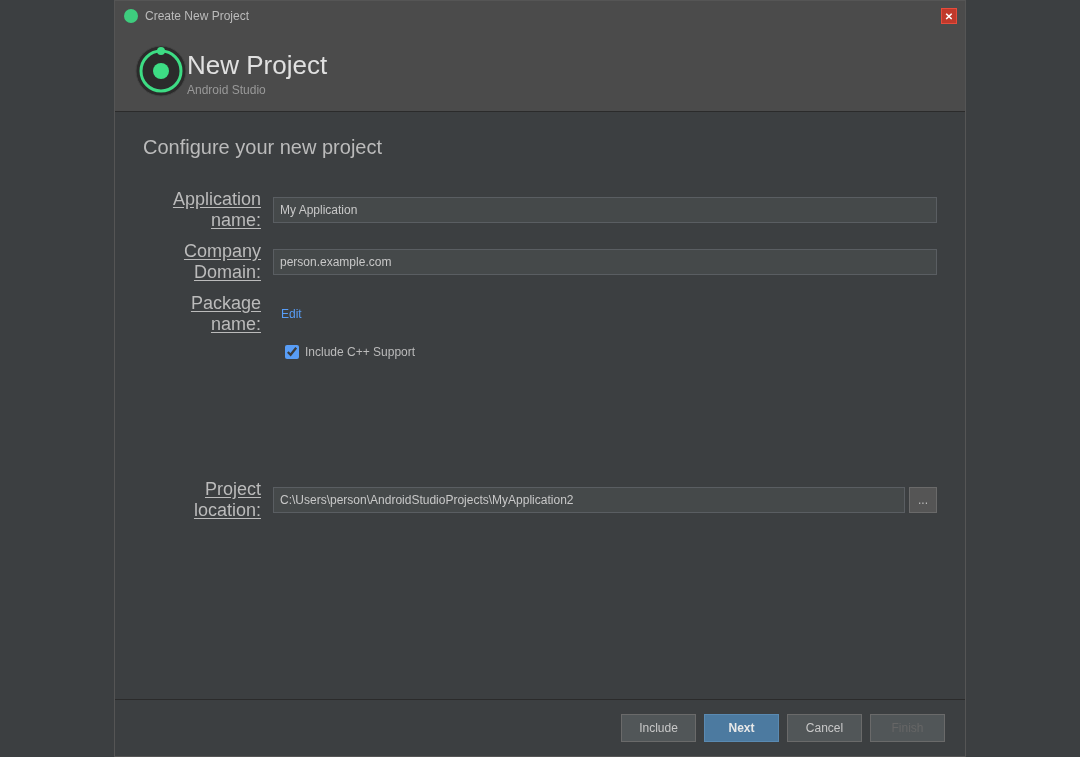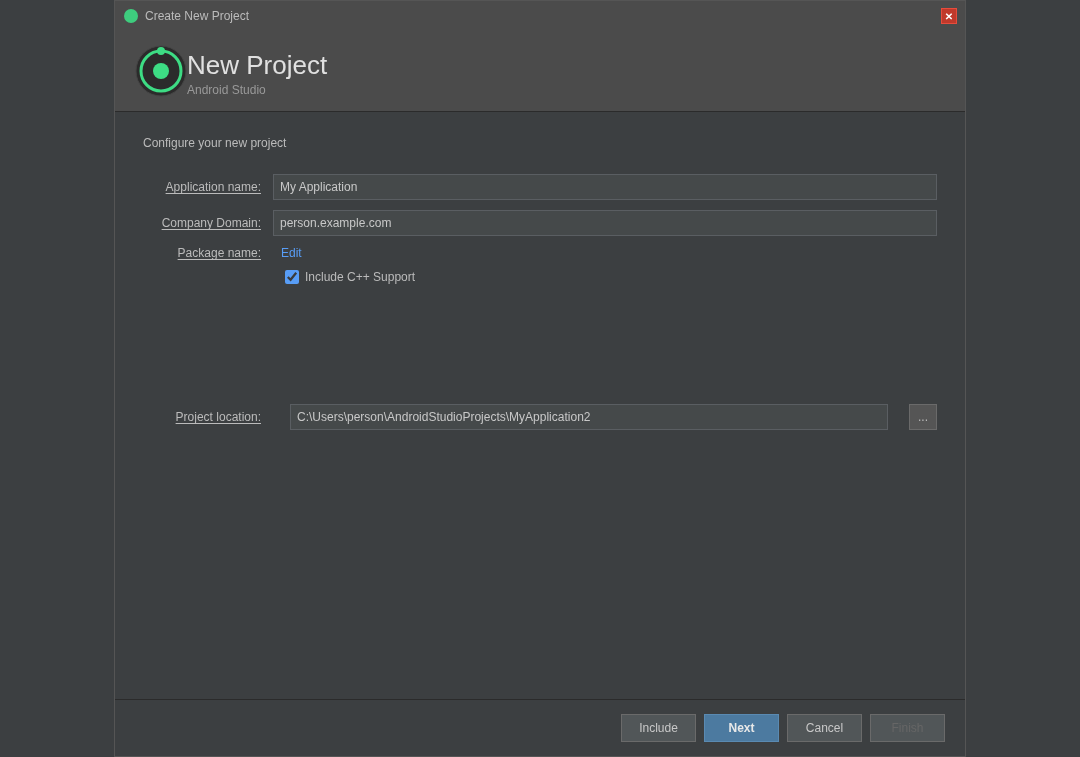"Configure your new project" .section-title { font-size: 12px -> 20px; margin-bottom: 24px -> 30px }
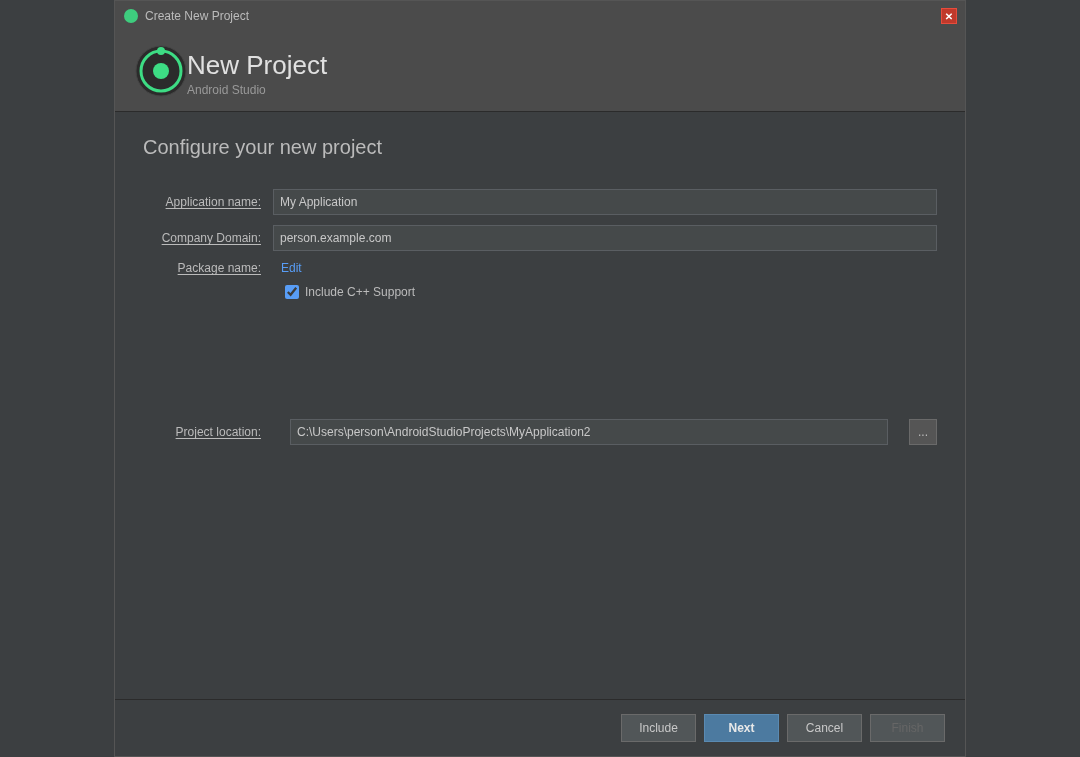"Application name:" .form-label { font-size: 12px -> 18px }
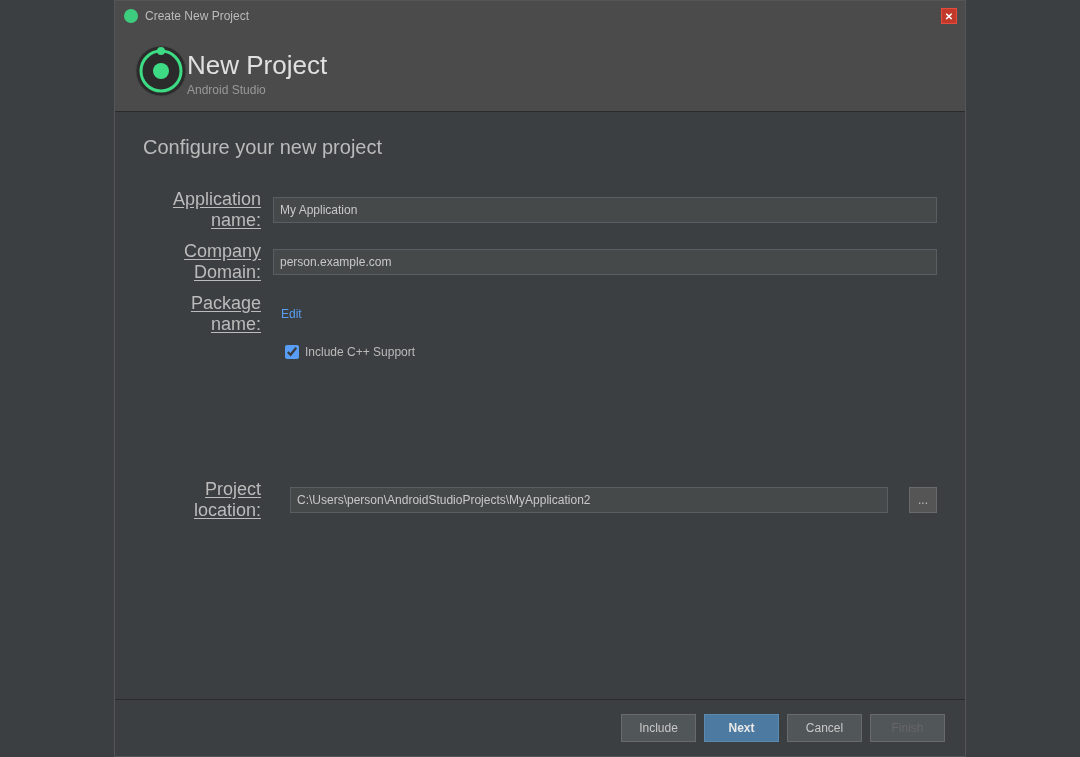"Project location:" .location-row { gap: 17px -> none }
